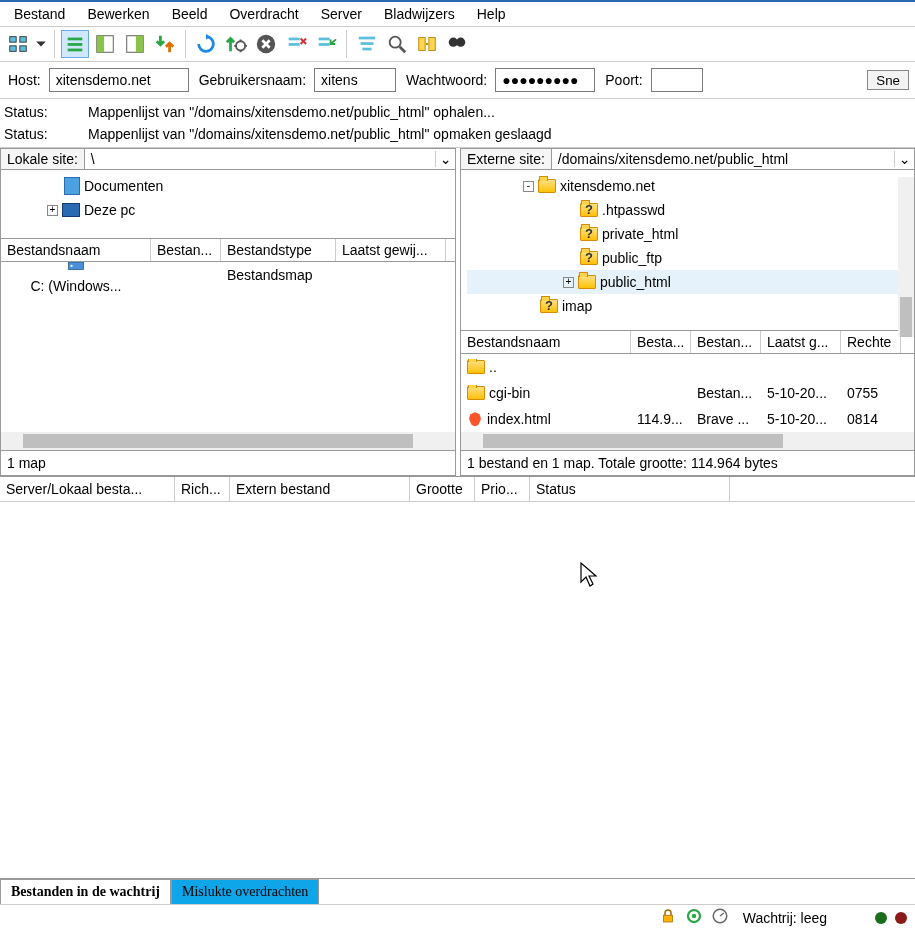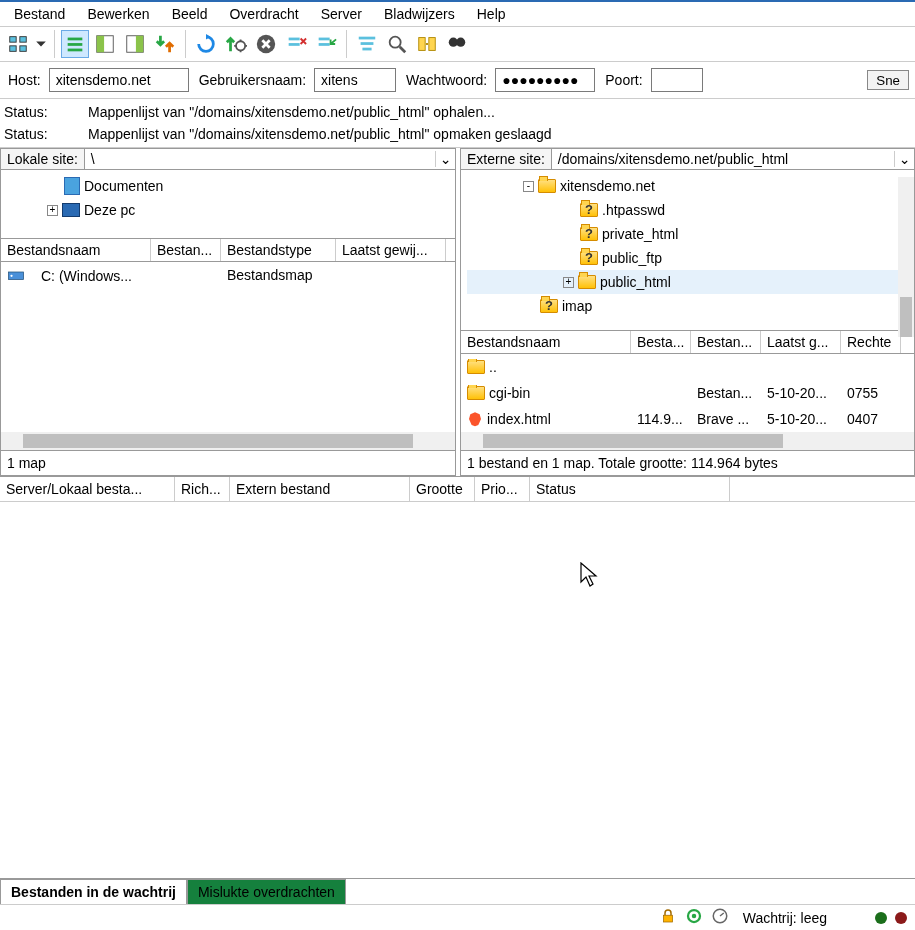"C: (Windows..." div { align-items: flex-end -> center; flex-direction: none -> column; gap: 16px -> 4px }
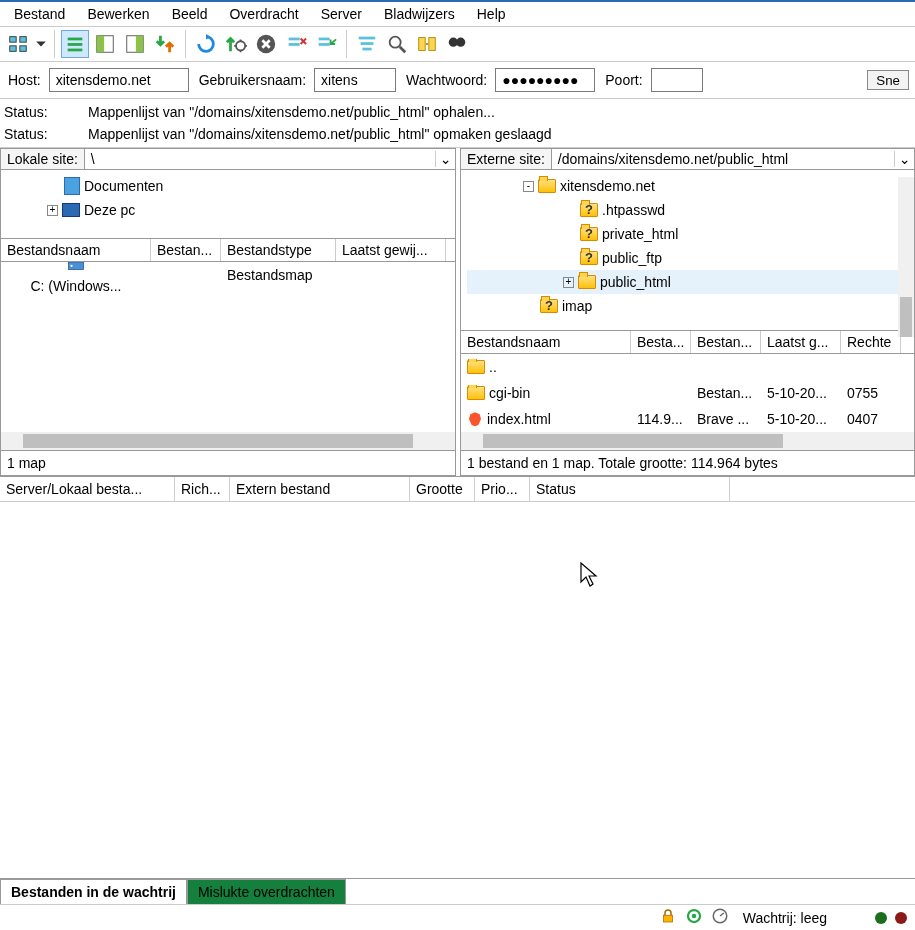"0407" div { text: 0407 -> 0814 }
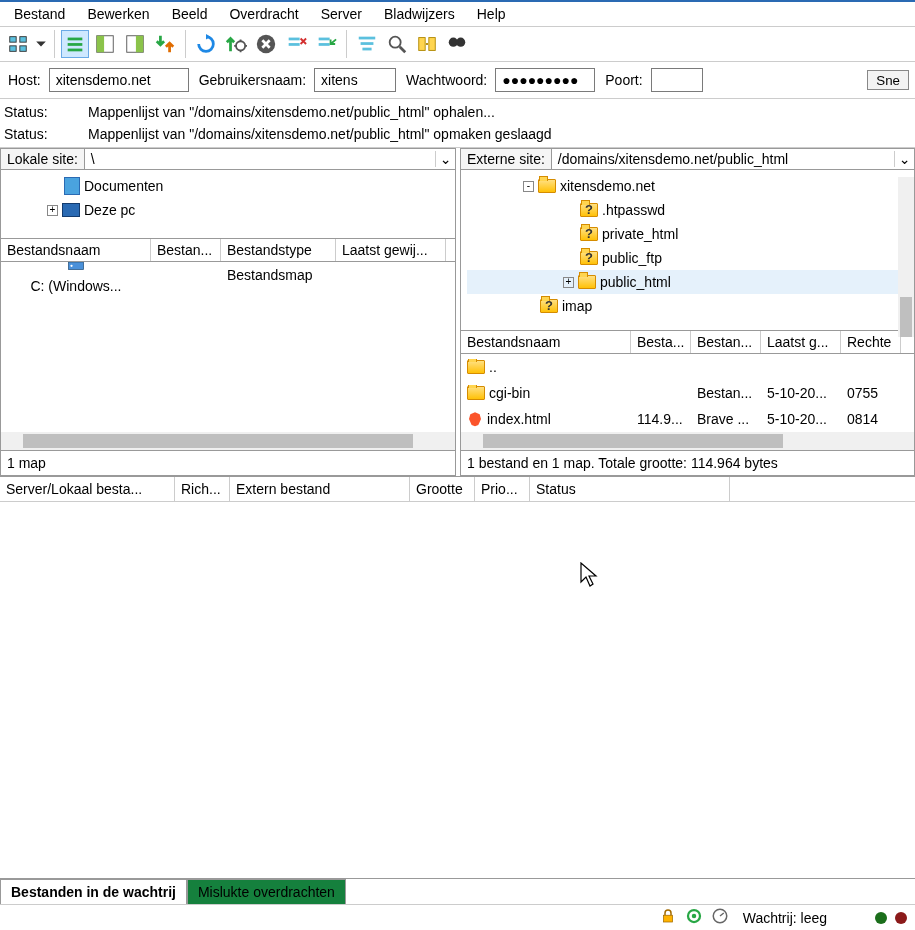"Bestanden in de wachtrij" .tabs { font-family: none -> Liberation Serif, serif }
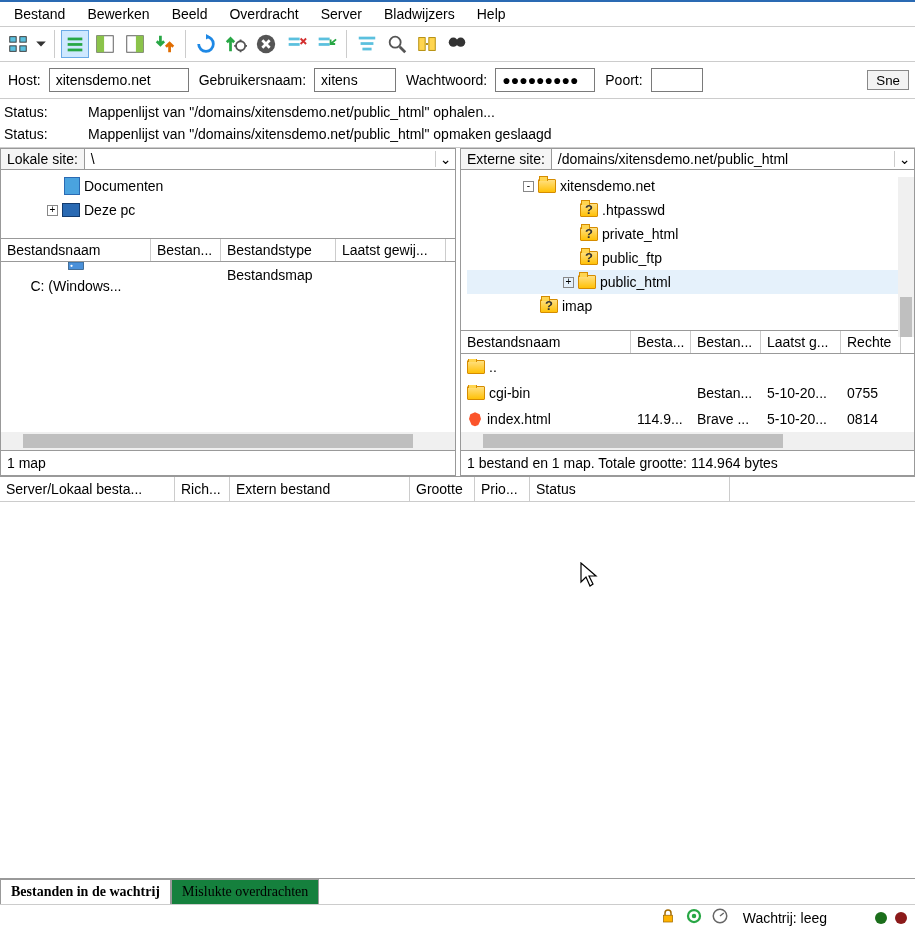"Mislukte overdrachten" .tab { background: #15803d -> #0ea5e9 }
